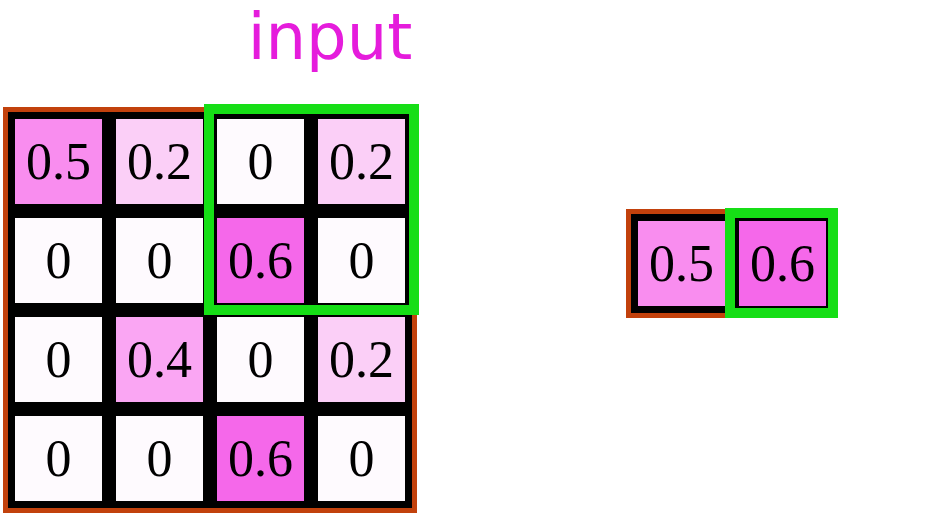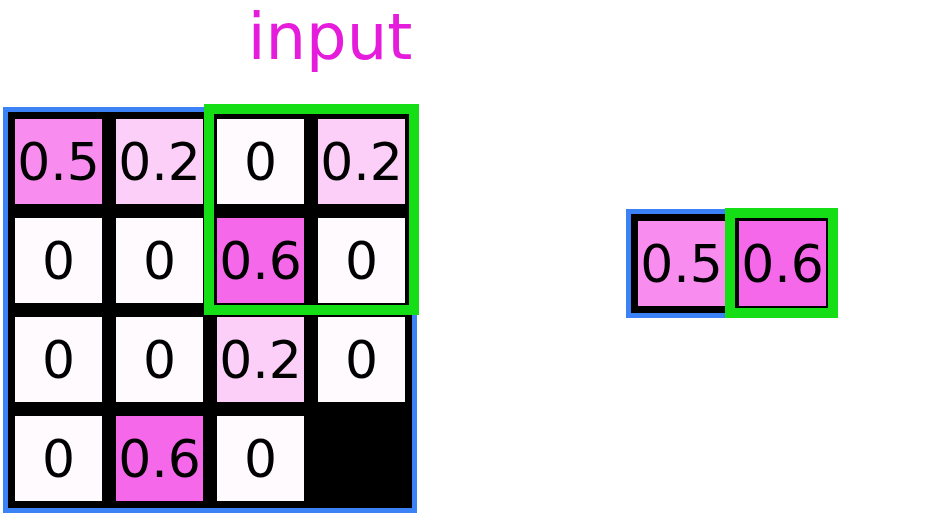"0.5" .pool-grid { border: 5px solid #3b82f6 -> 5px solid #c2410c; font-family: none -> Liberation Serif, serif }
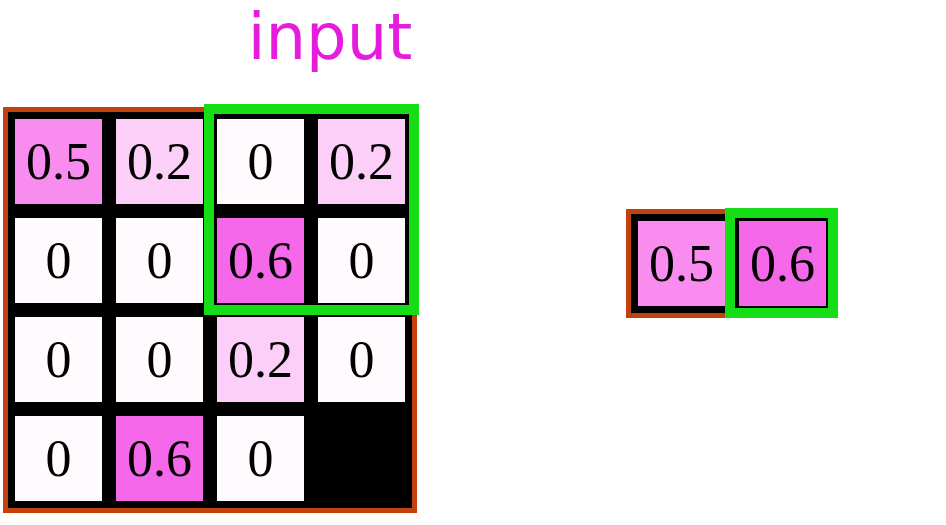"0.4" div.cell { html: none -> <div>0.4</div> }
